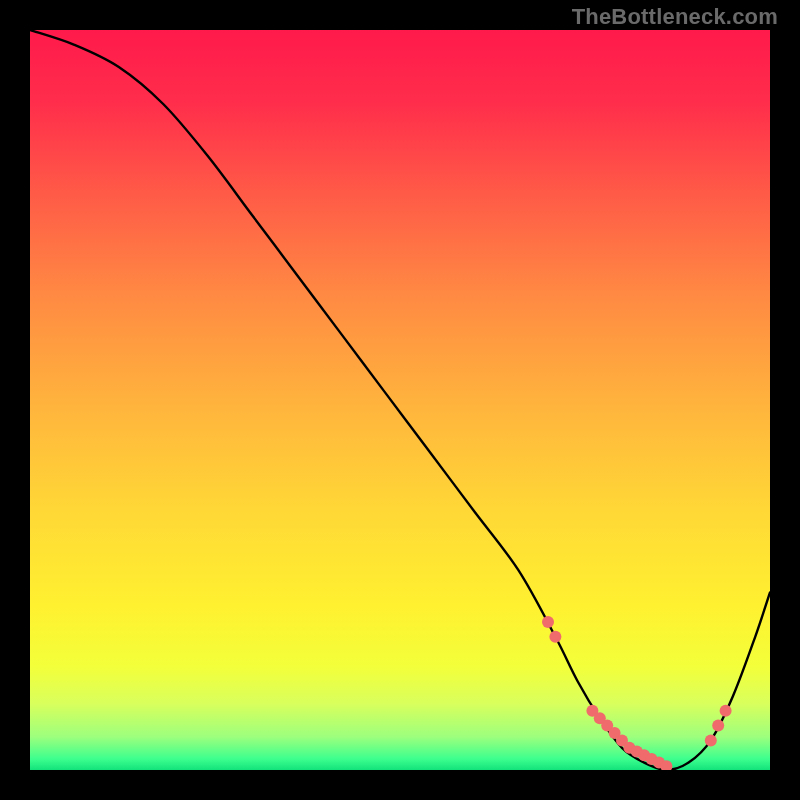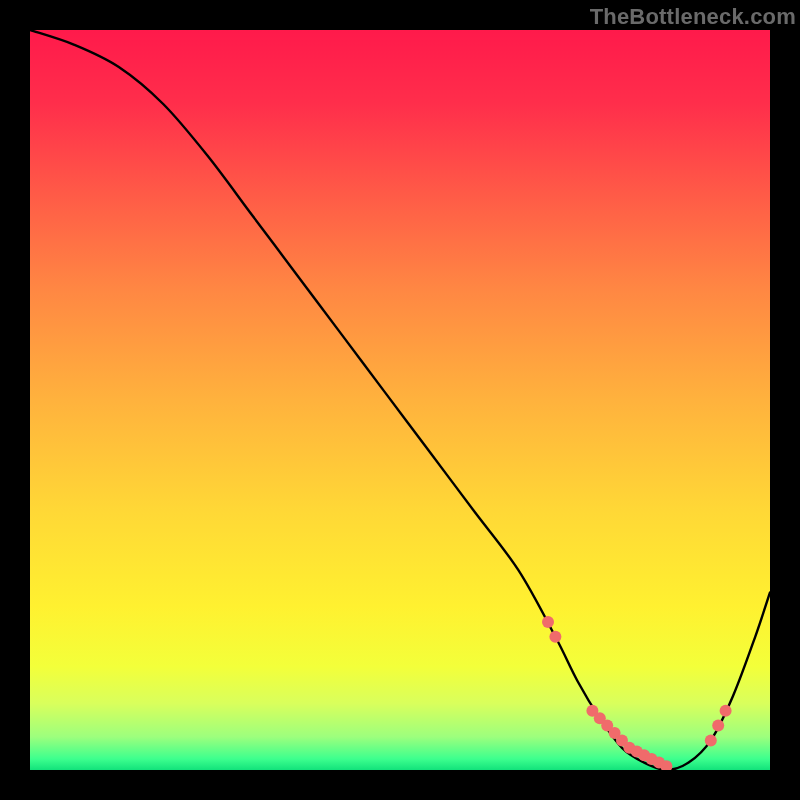"TheBottleneck.com" .attribution { right: 4px -> 22px }
